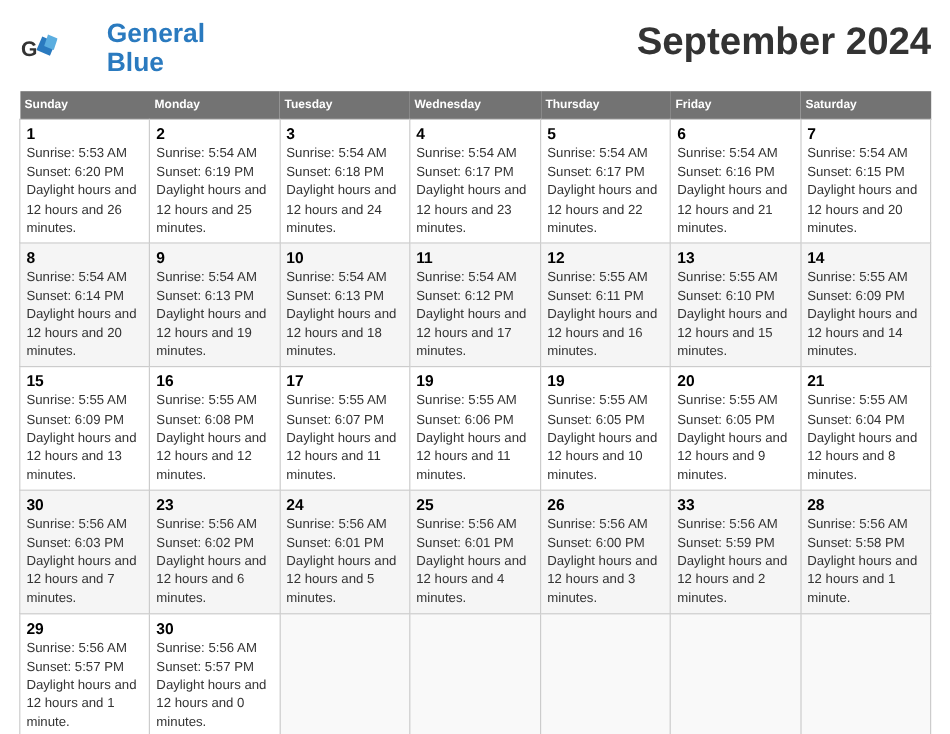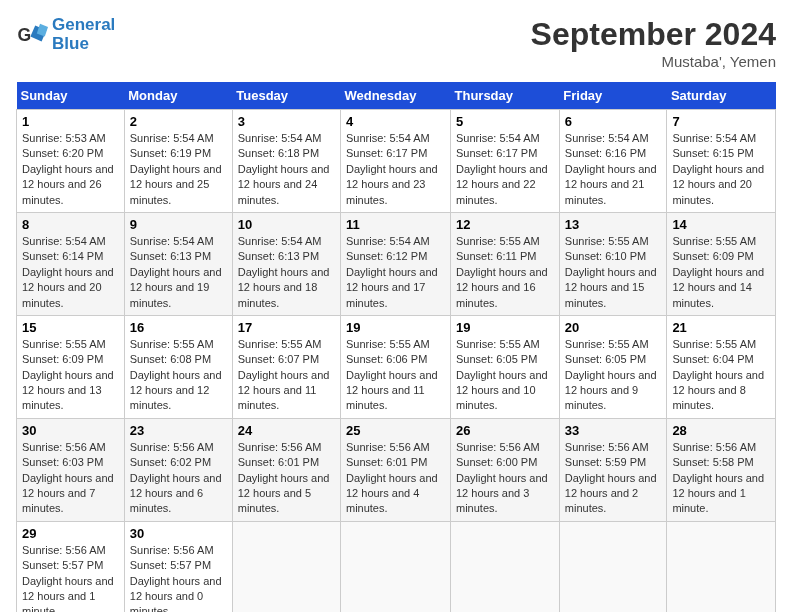"General" .logo-text { font-size: 17px -> 22px; margin-left: none -> 37px }
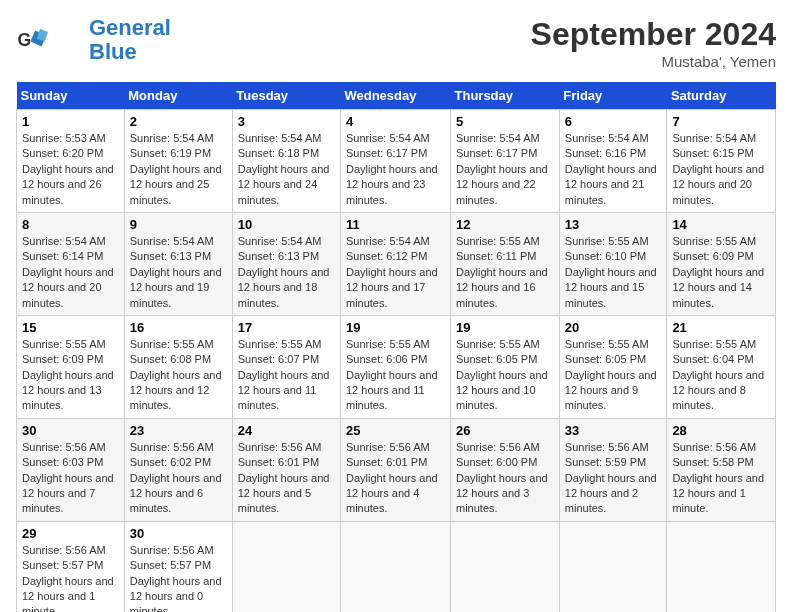"Mustaba', Yemen" div.location { html: <div>Mustaba', Yemen</div> -> none }
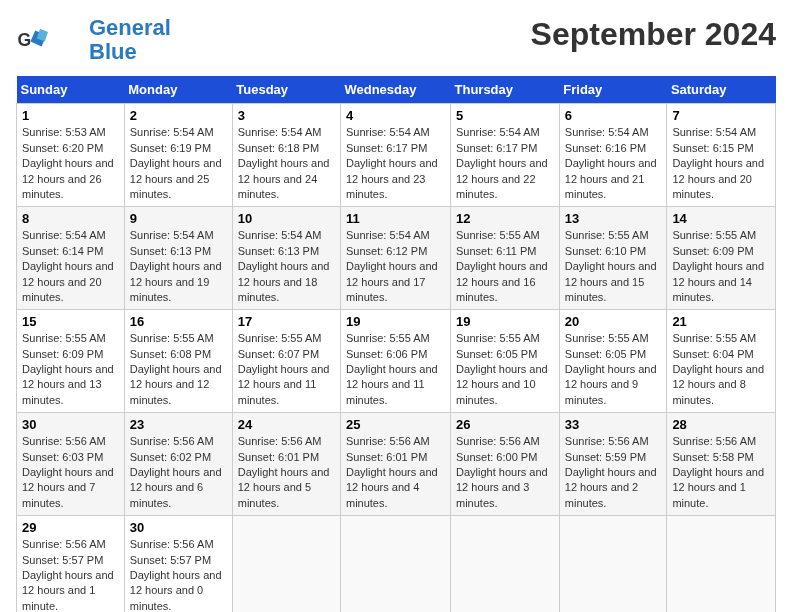"Sunday" th { background: #1d4ed8 -> #737373; font-size: 13px -> 10px }
